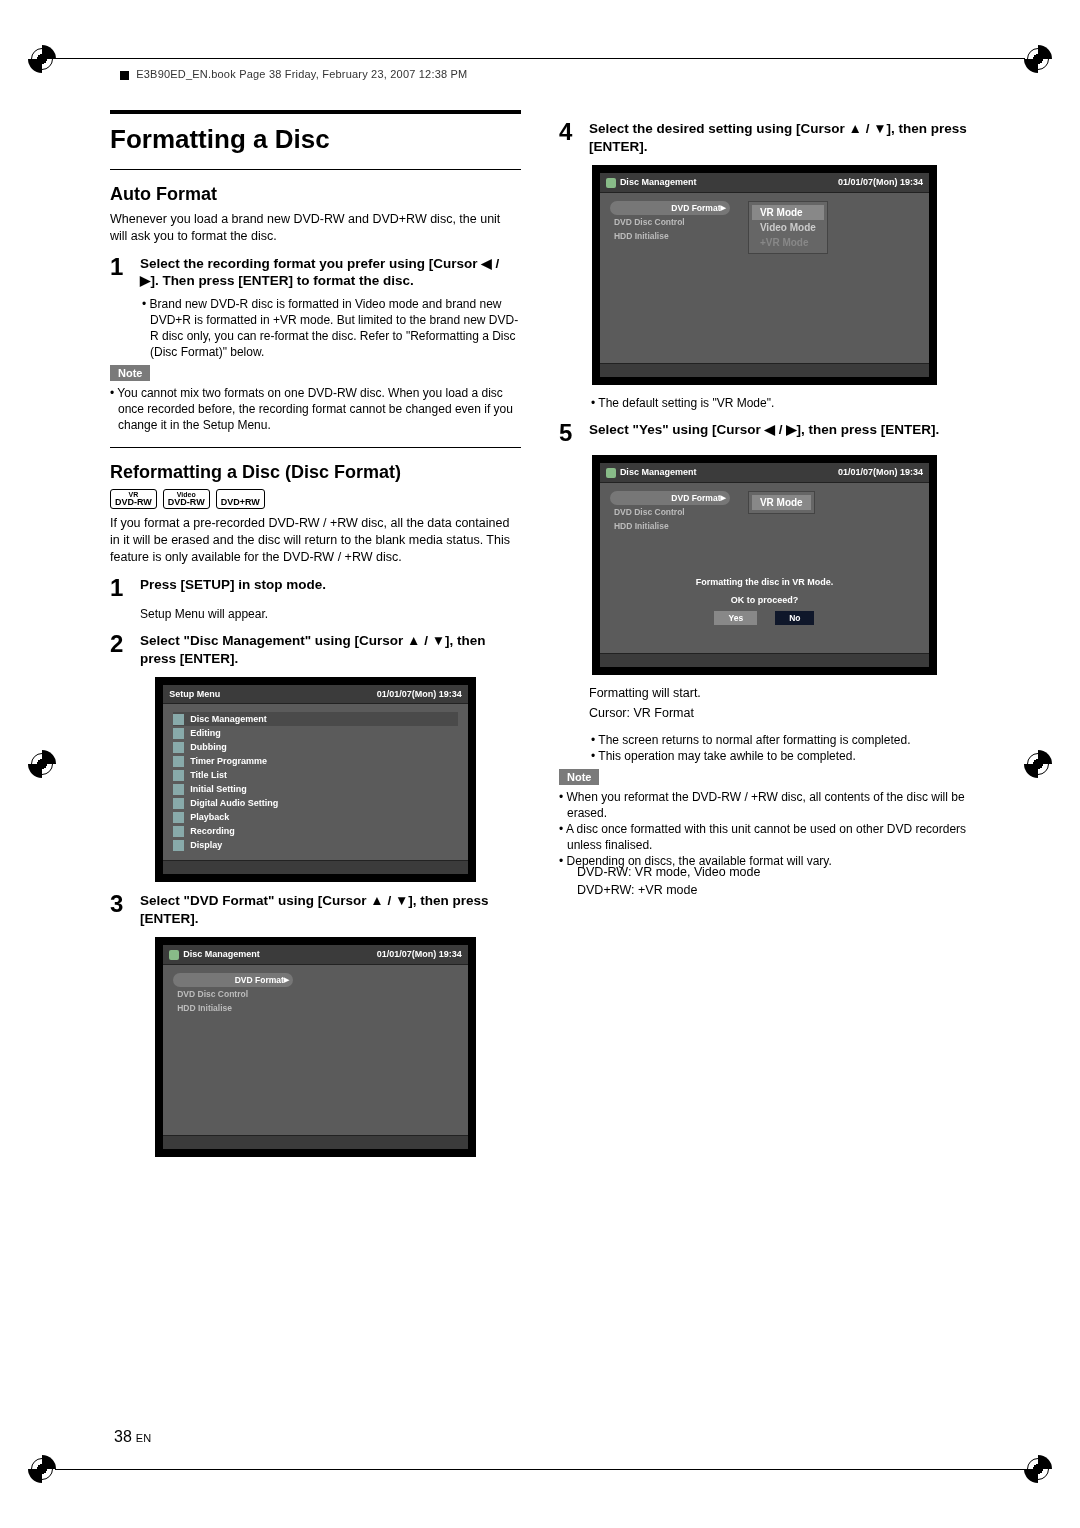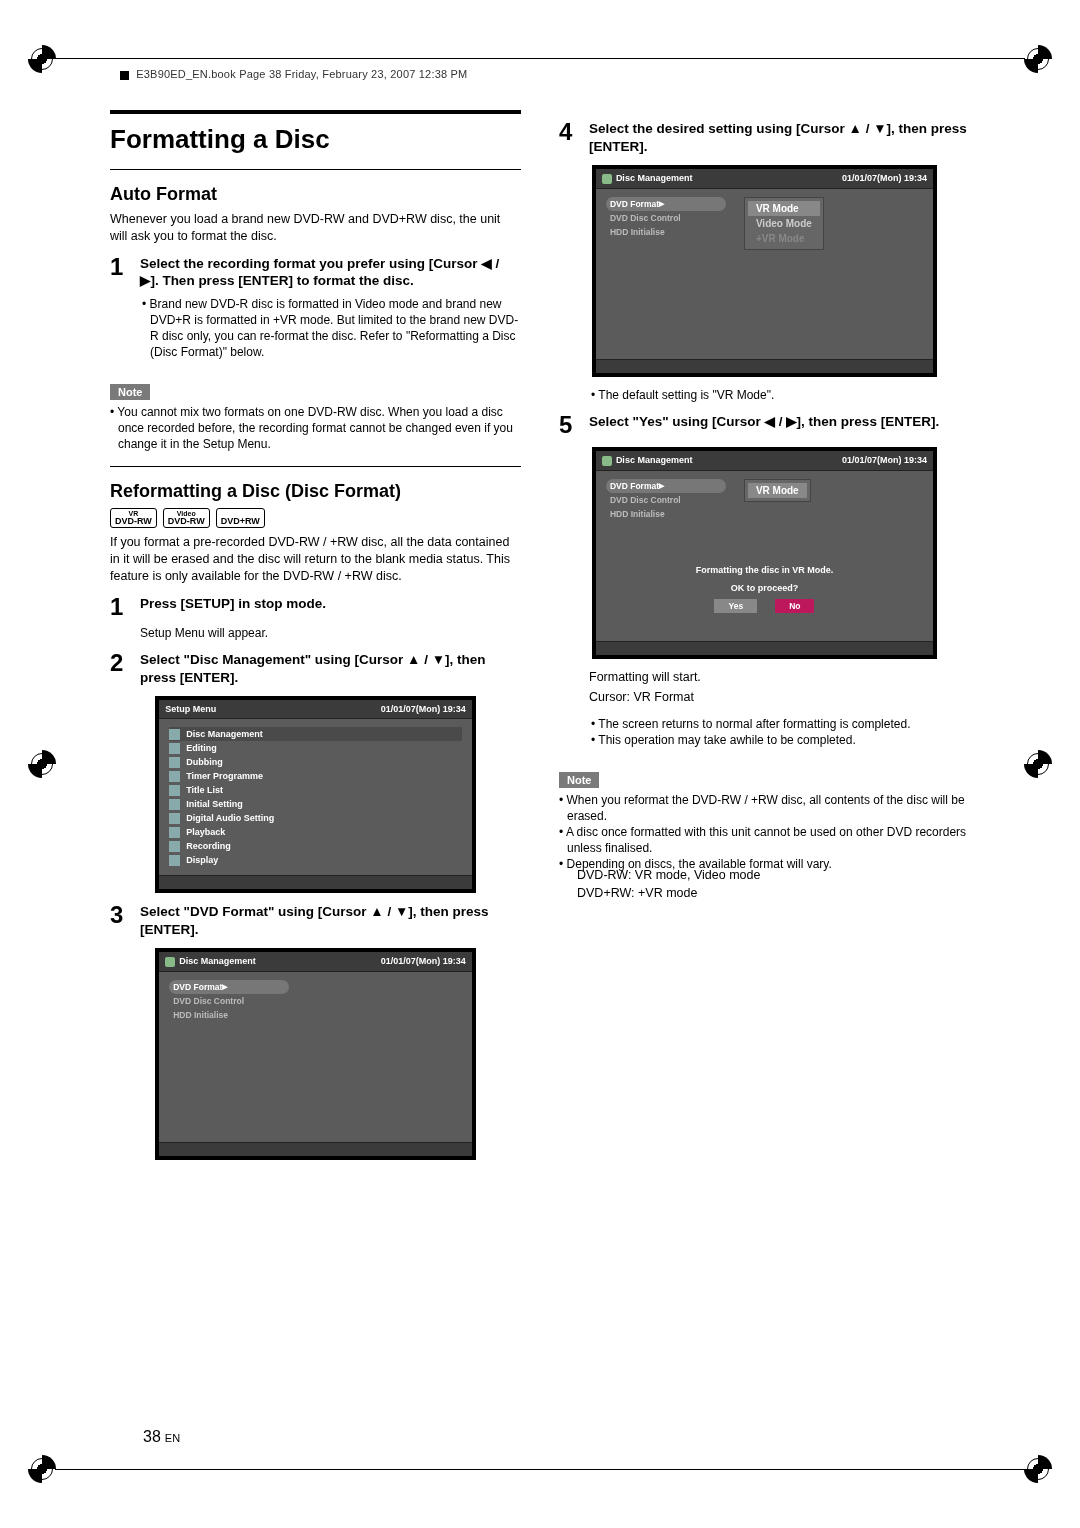"Disc Management" .screenshot { border: 4px solid #000000 -> 8px solid #000000 }
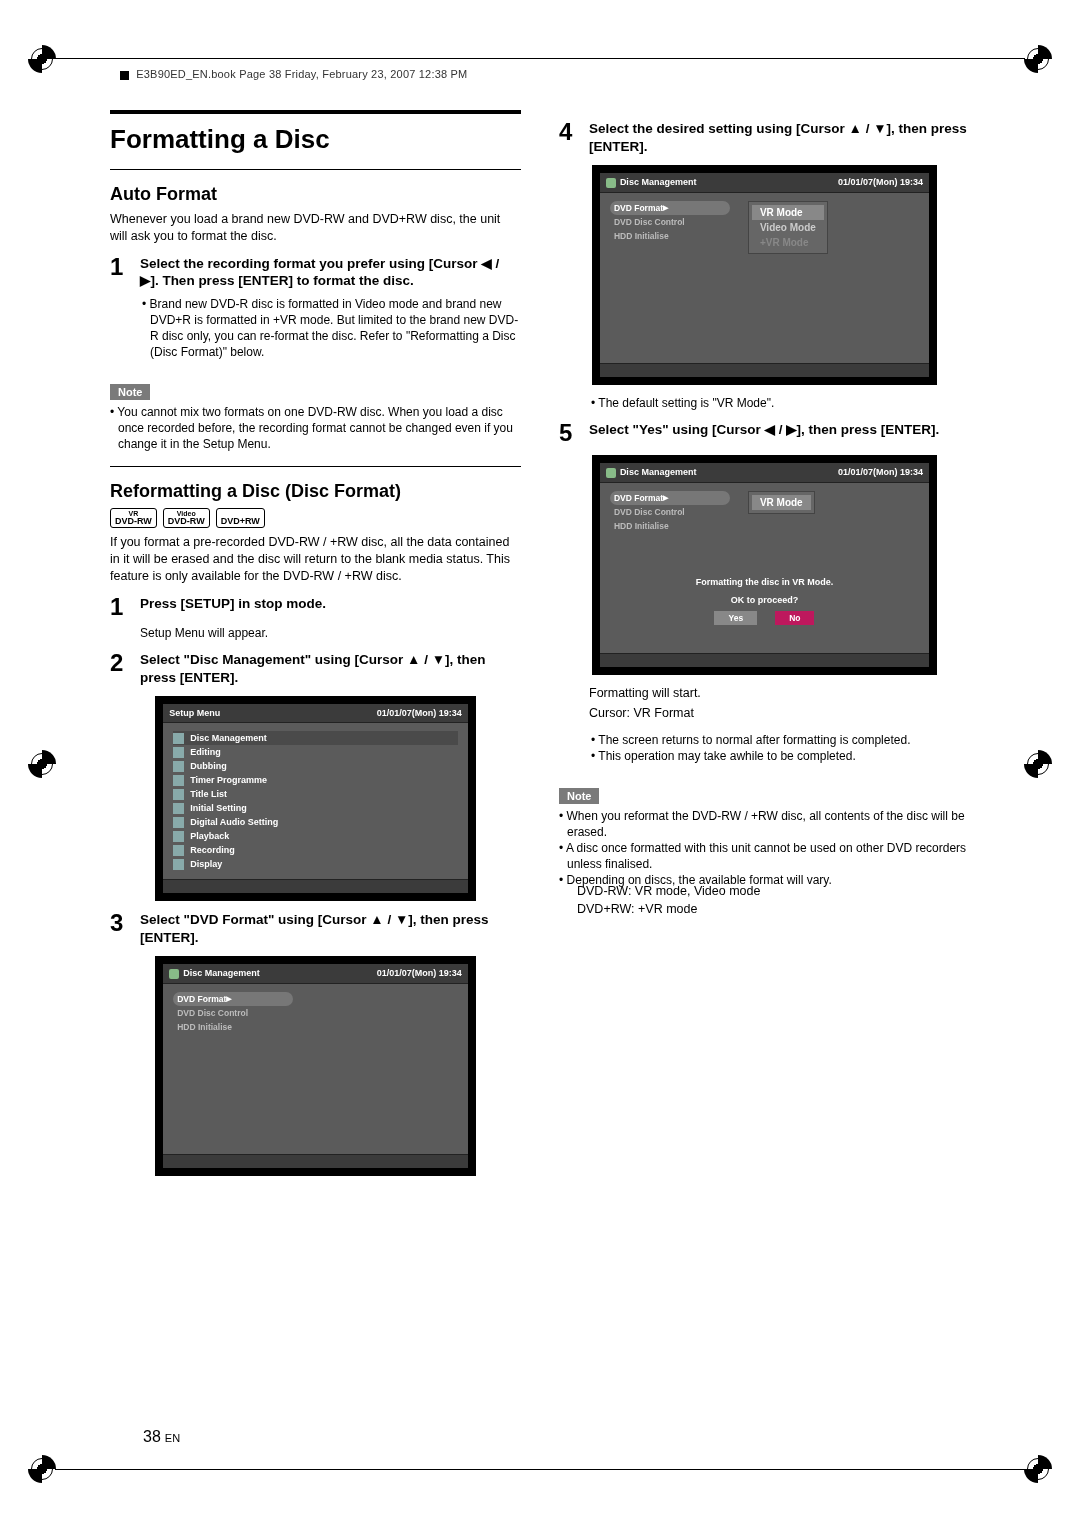"DVD Format" .side-list .li.sel { justify-content: flex-start -> flex-end }
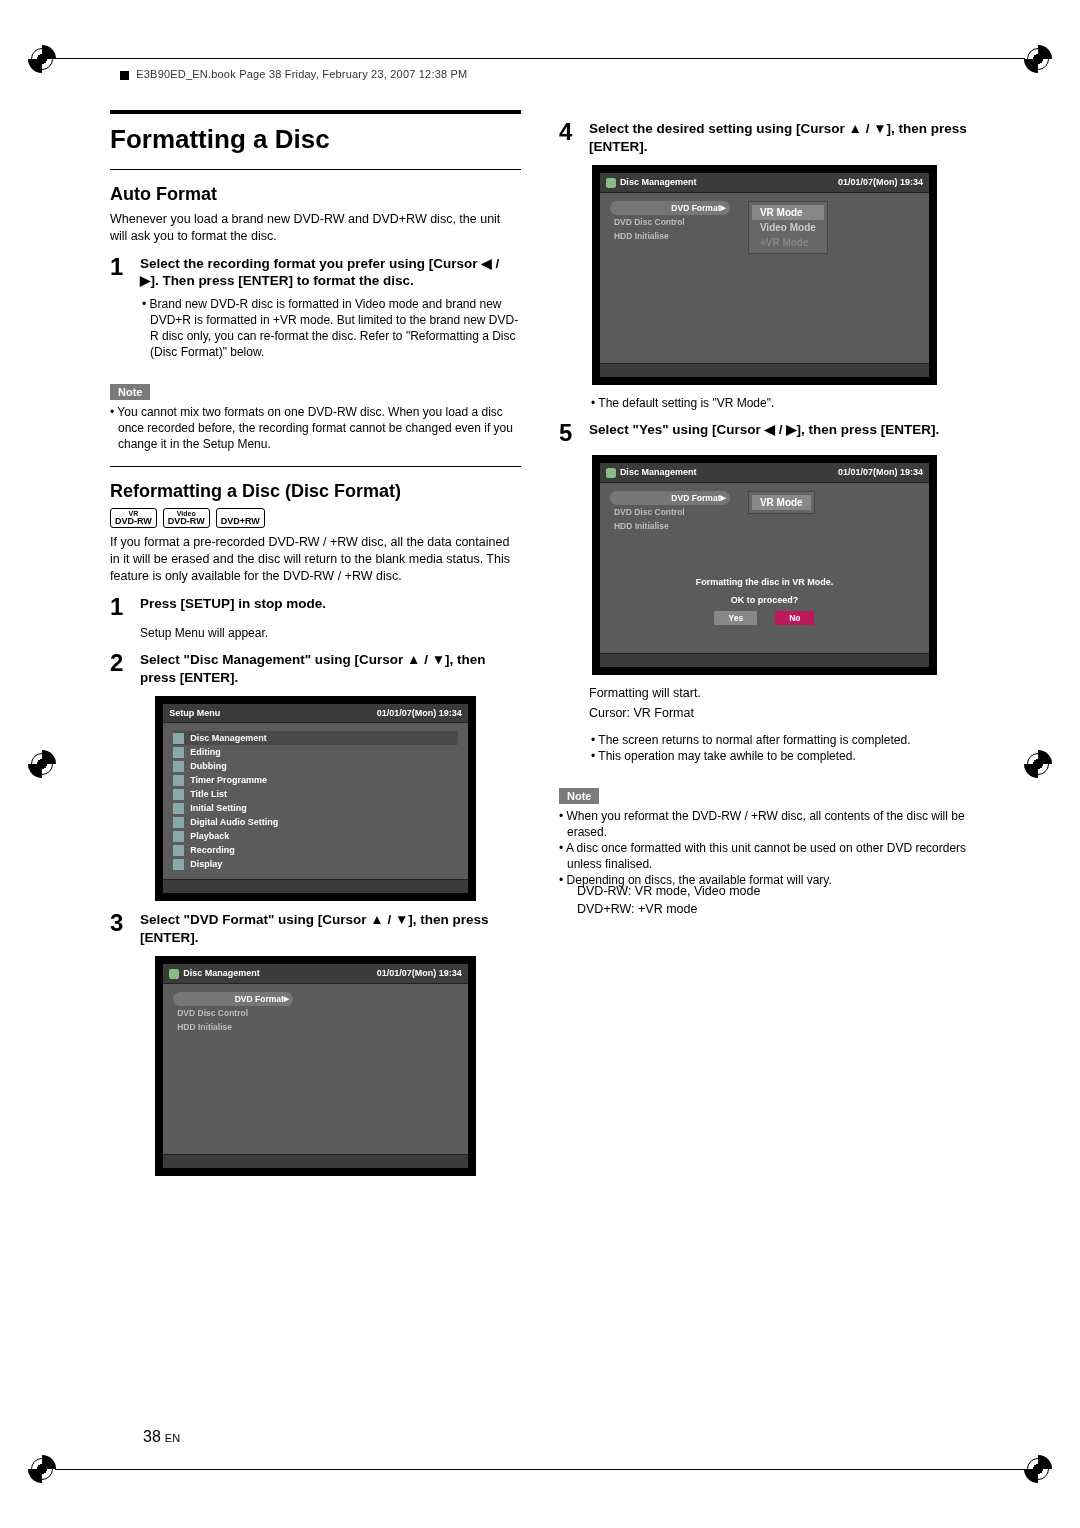"Note" .note-tag { margin: 23px 0 4px -> 4px 0 4px }
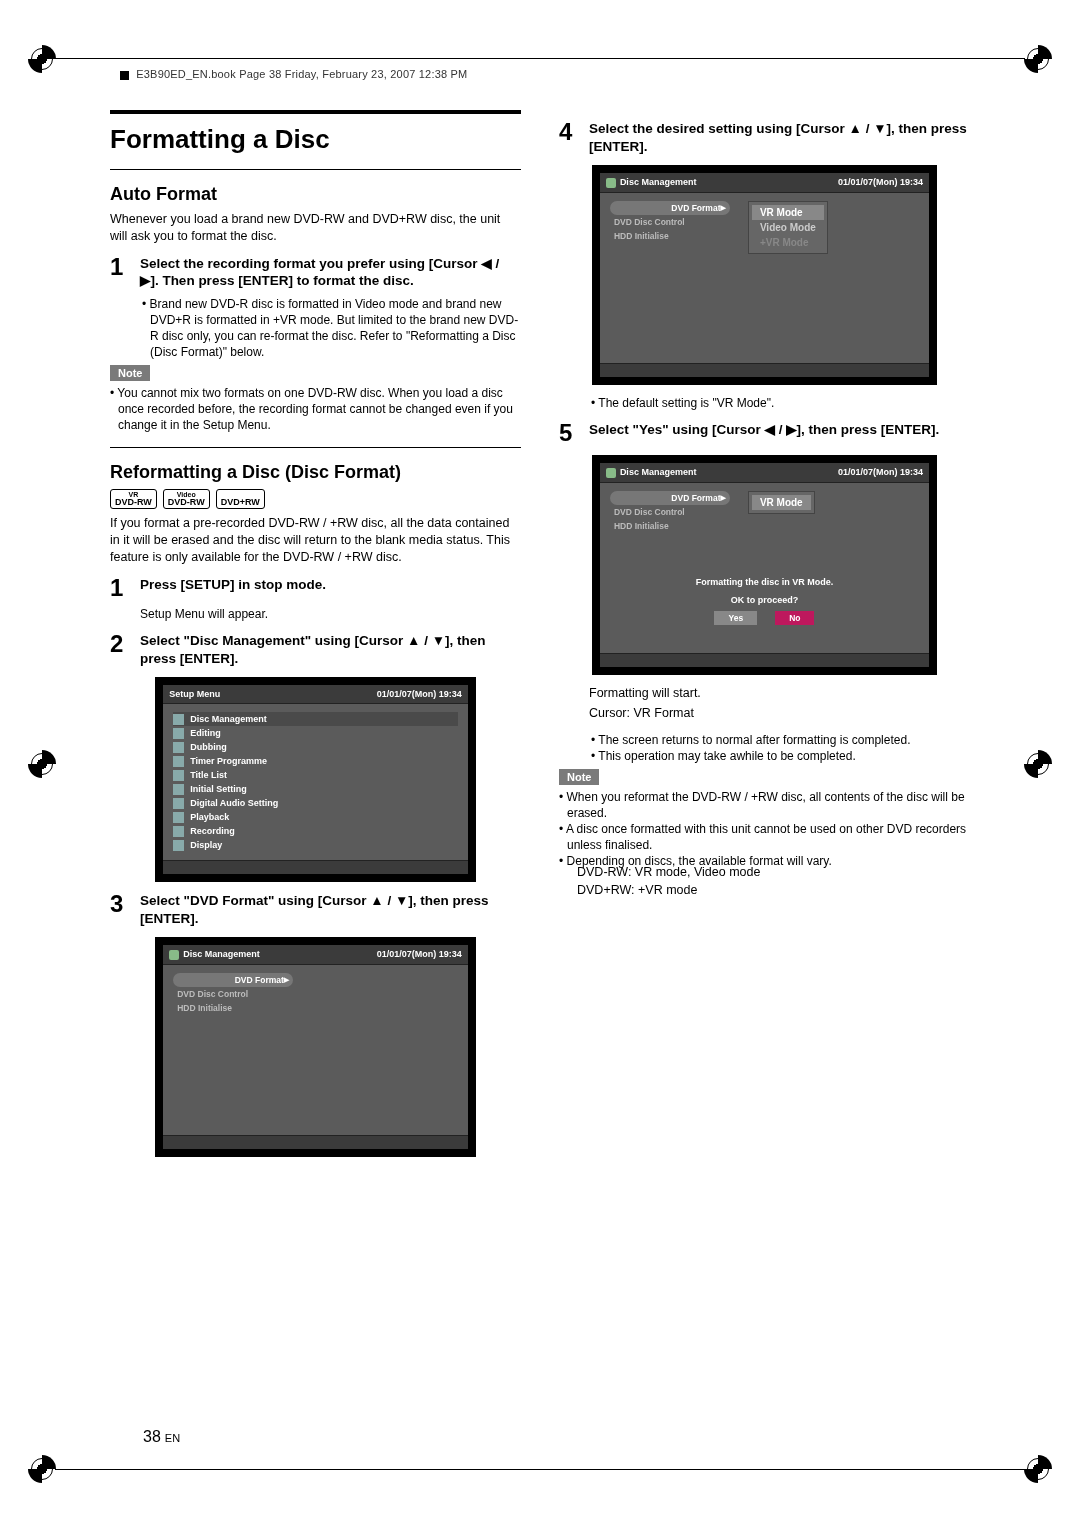"No" .confirm-btns .btn { background: #be185d -> #0f172a }
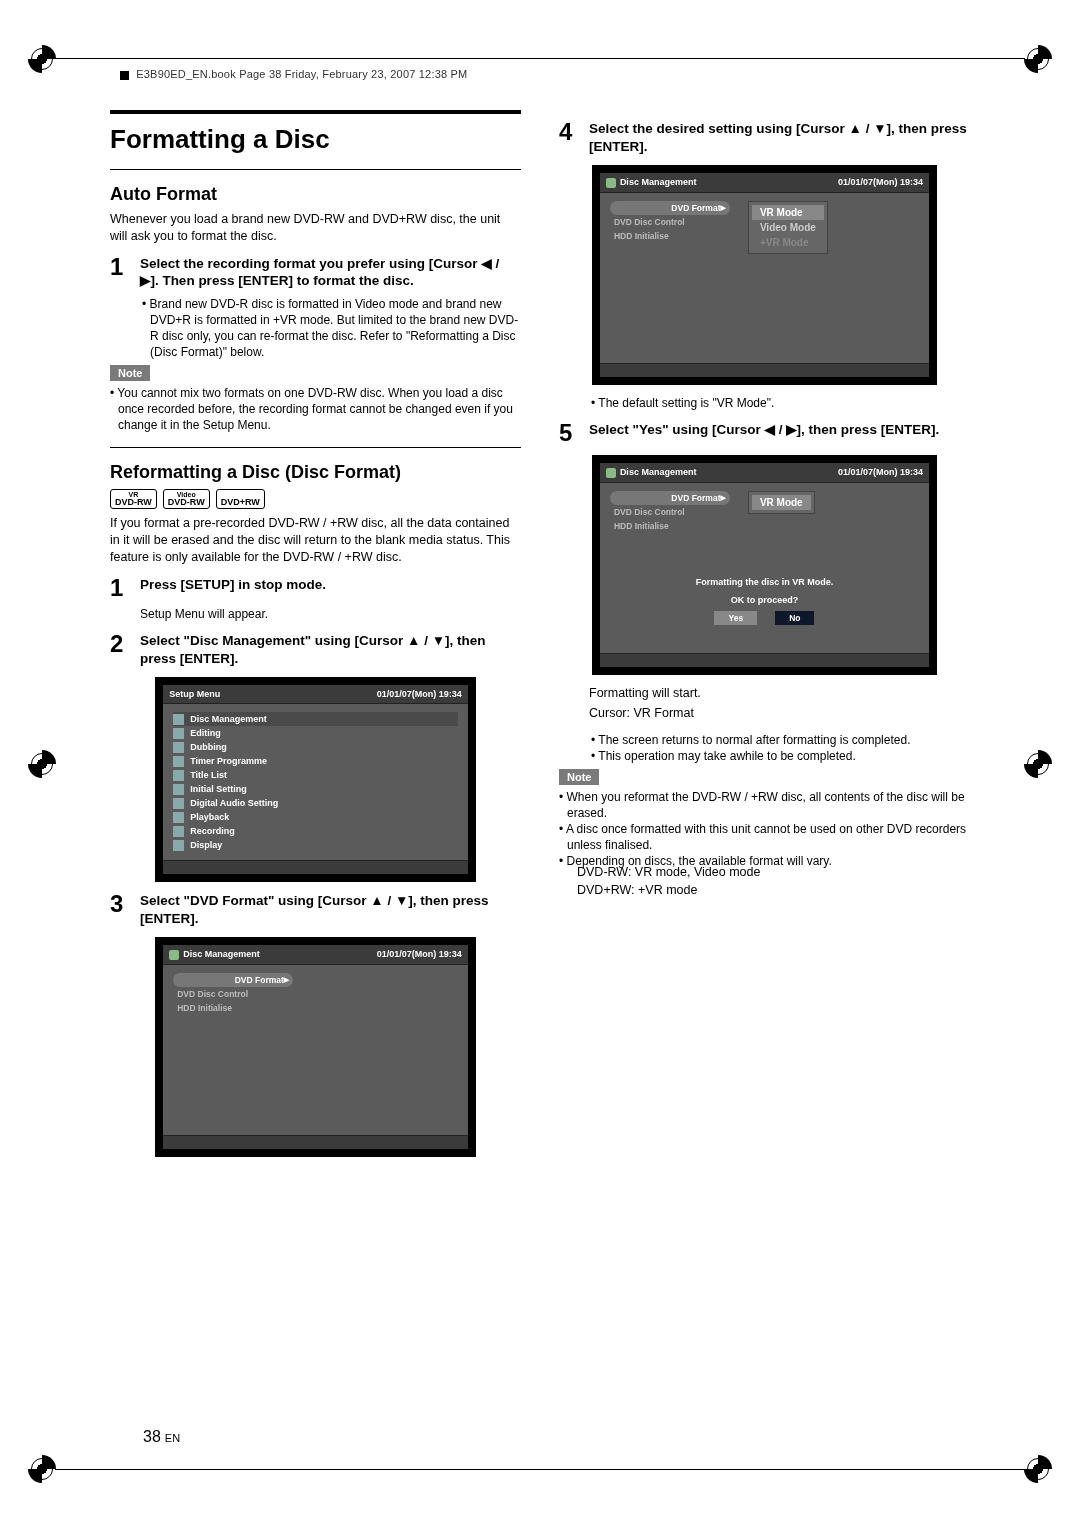"38 EN" .page-num { left: 33px -> 4px }
